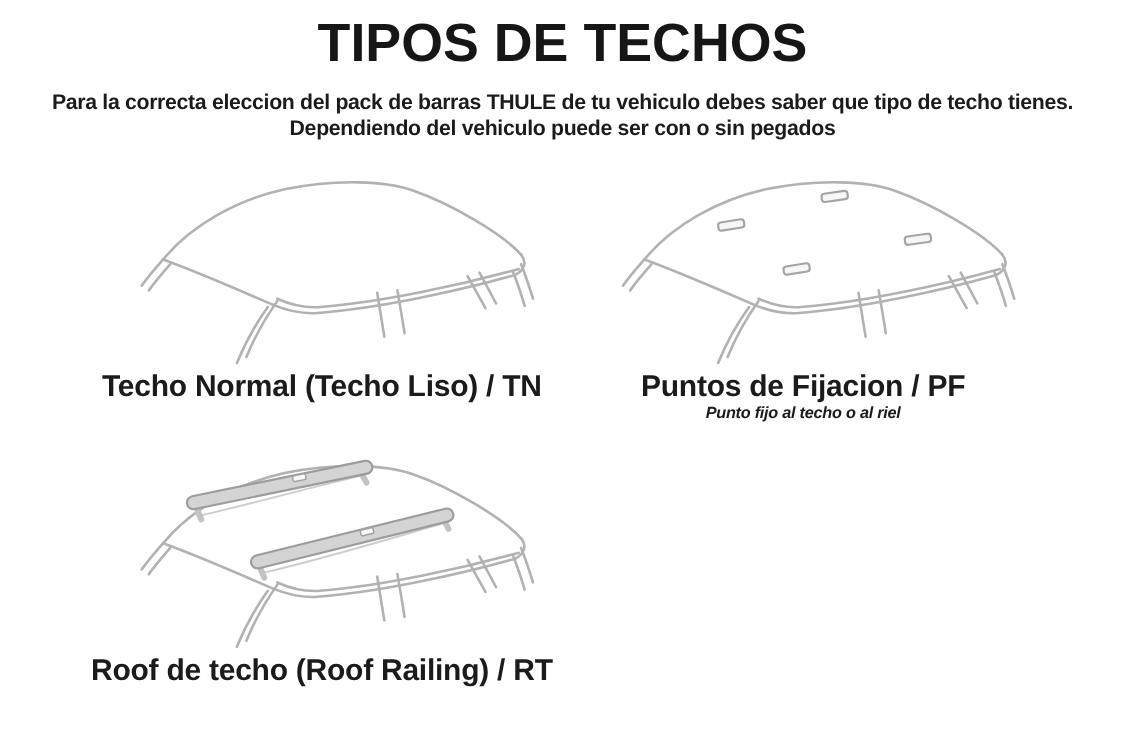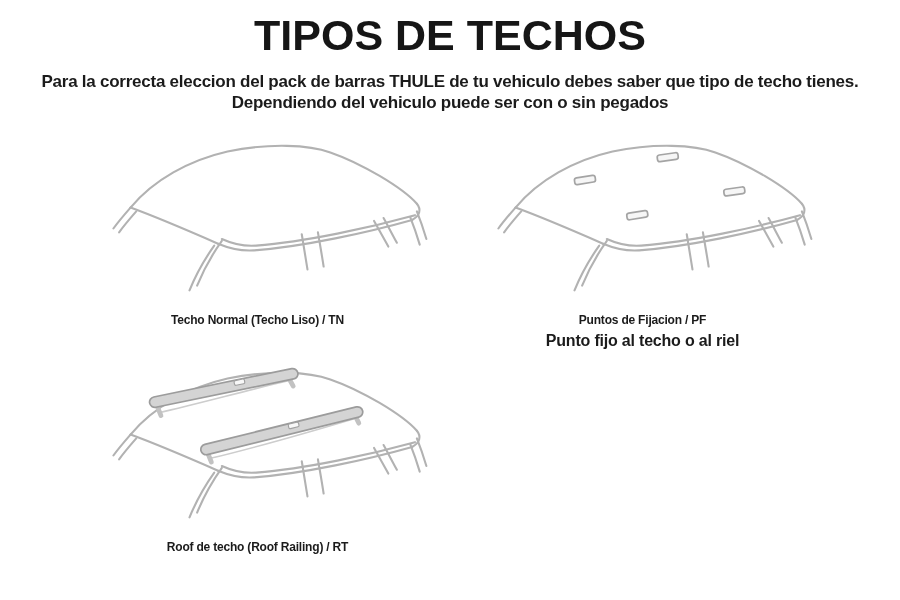"Techo Normal (Techo Liso) /" .roof-label { font-size: 12px -> 24px; margin-top: 12px -> 1px }
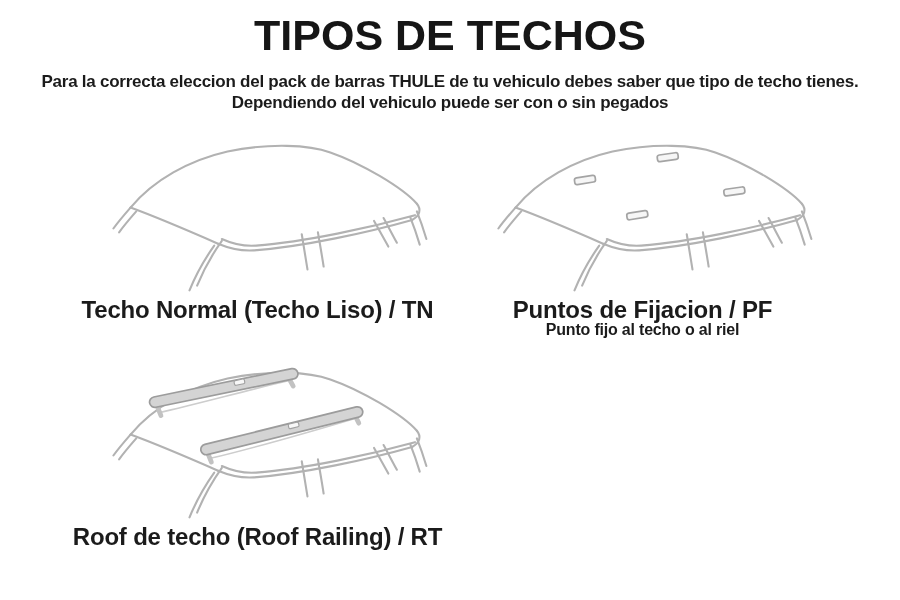"Punto fijo al techo o" .roof-sublabel { font-size: 16px -> 13px; font-style: none -> italic }
